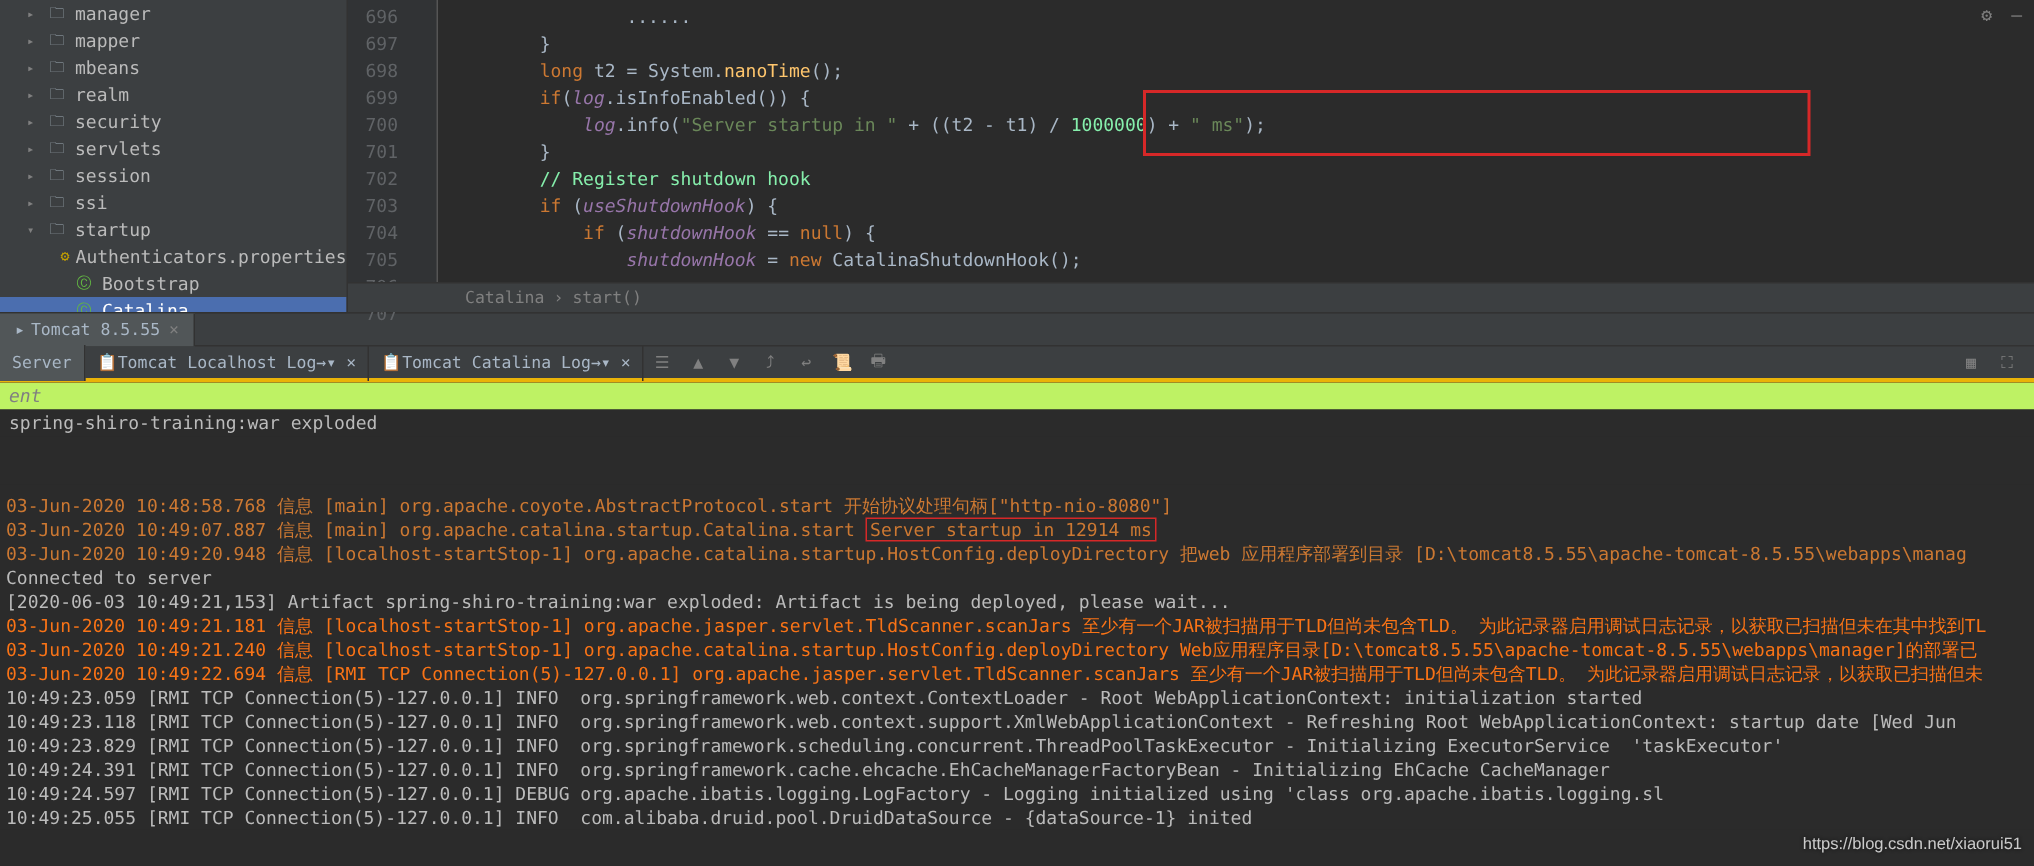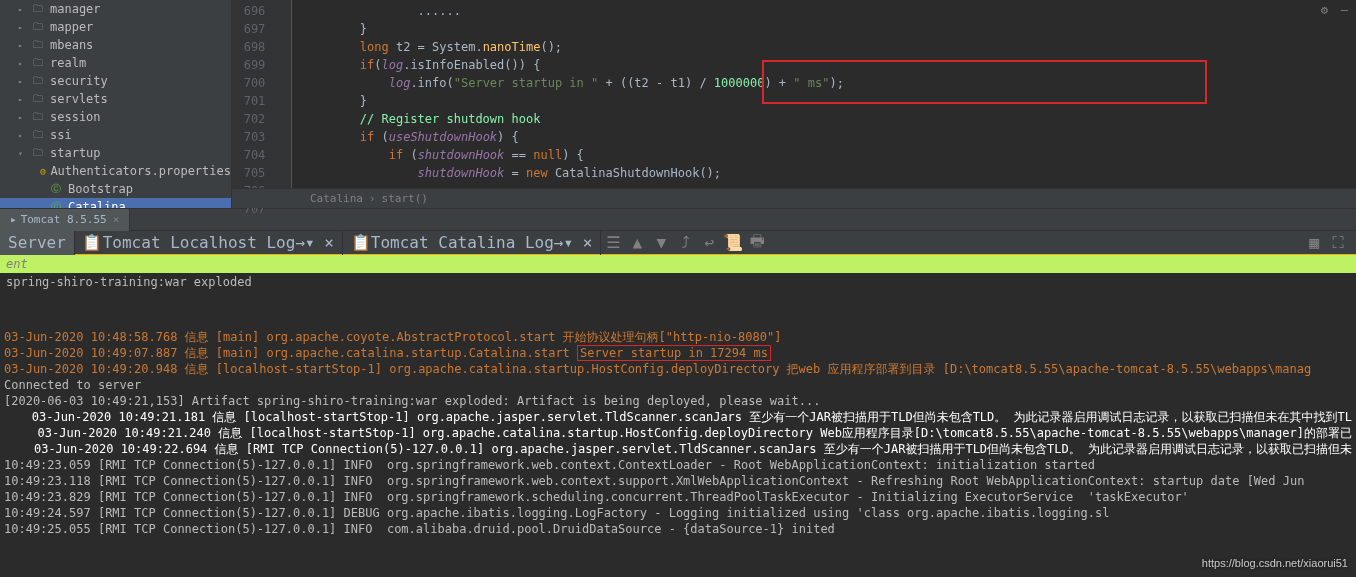"Server" .toolbar-row { border-bottom: 1px solid #eab308 -> 3px solid #eab308; font-size: 16px -> 11px }
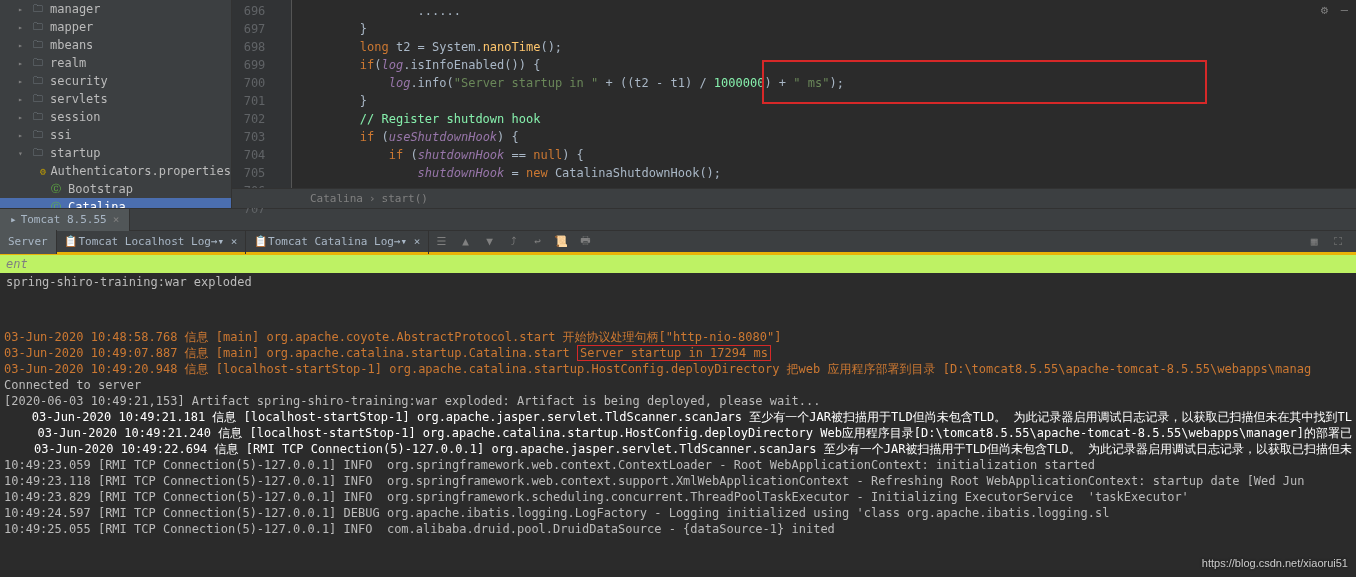"Server startup in 17294 ms" span.hl { text: 17294 -> 12914 }
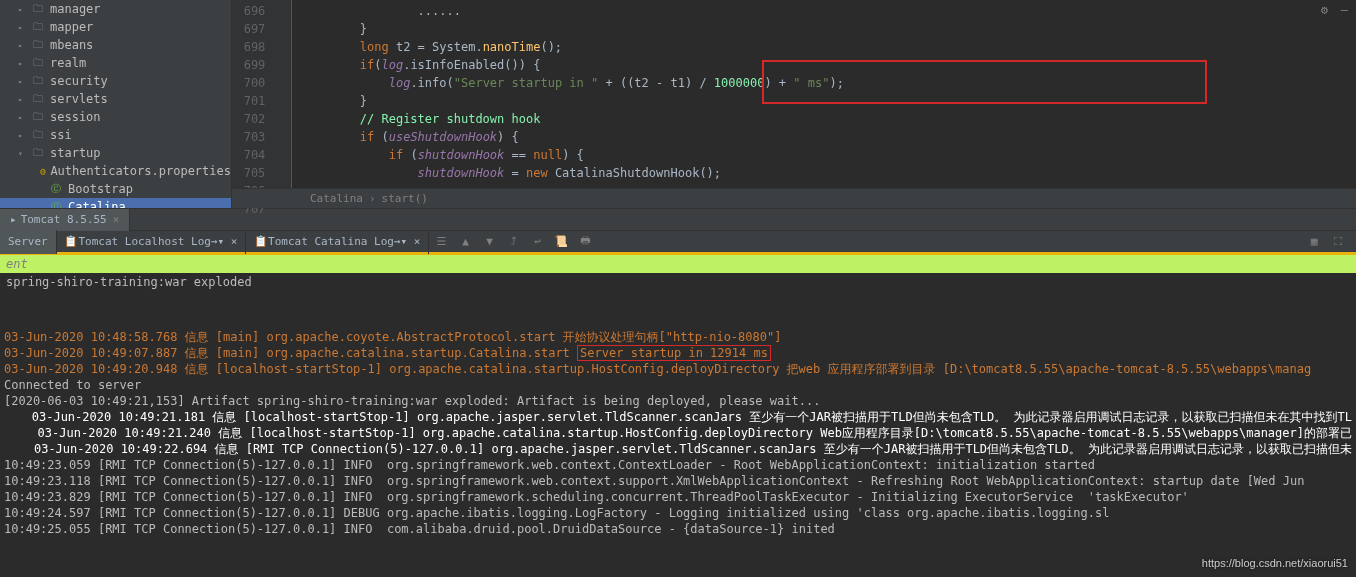"03-Jun-2020 10:49:21.181 信息" .log-line.error { color: #ffffff -> #f97316; text-align: right -> none }
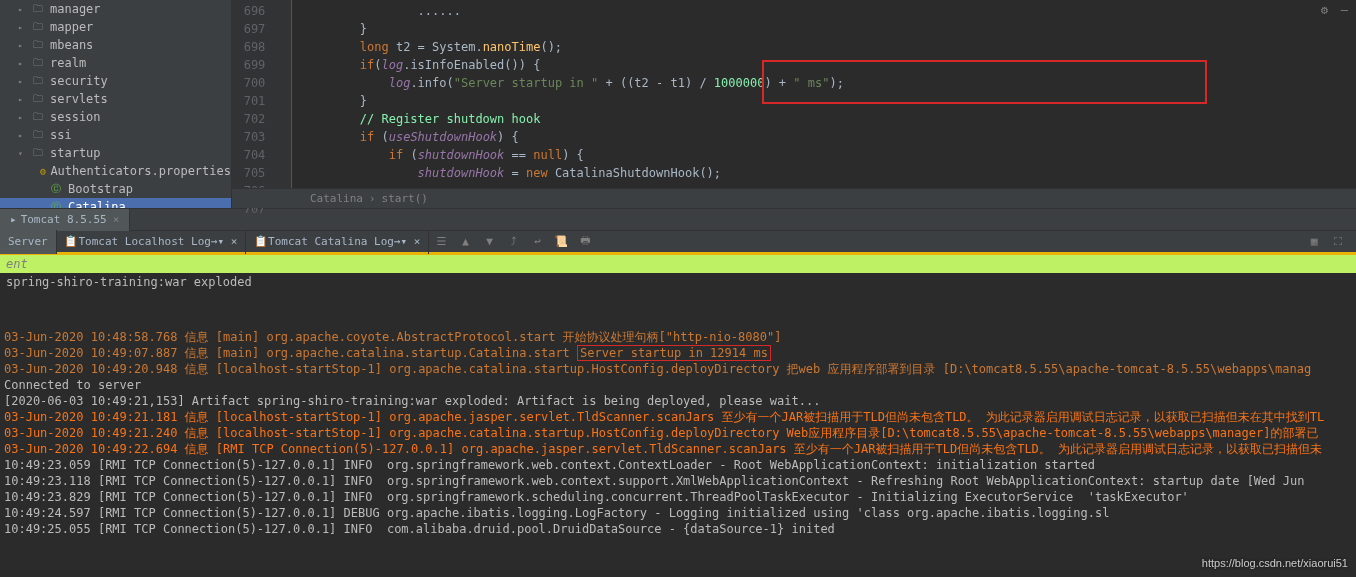"10:49:24.391 [RMI TCP" div.log-line { html: none -> <div>10:49:24.391 [RMI TCP Connection(5)-127.0.0.1] INFO org.springframework.cache.ehcache.EhCacheManagerFactoryBean - Initializing EhCache CacheManager</div> }
